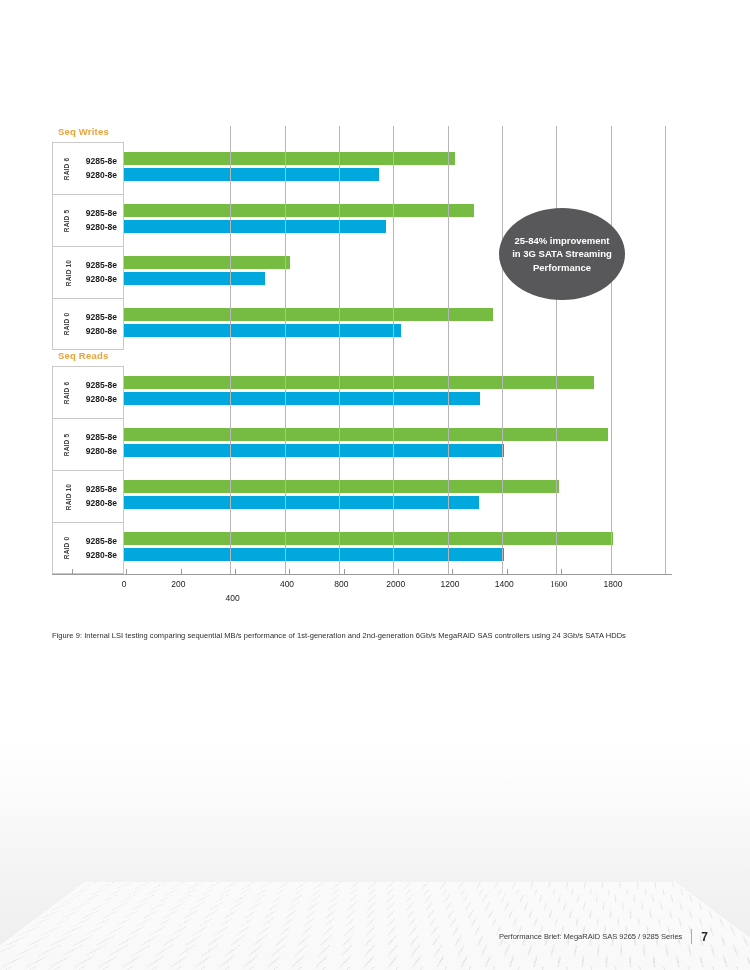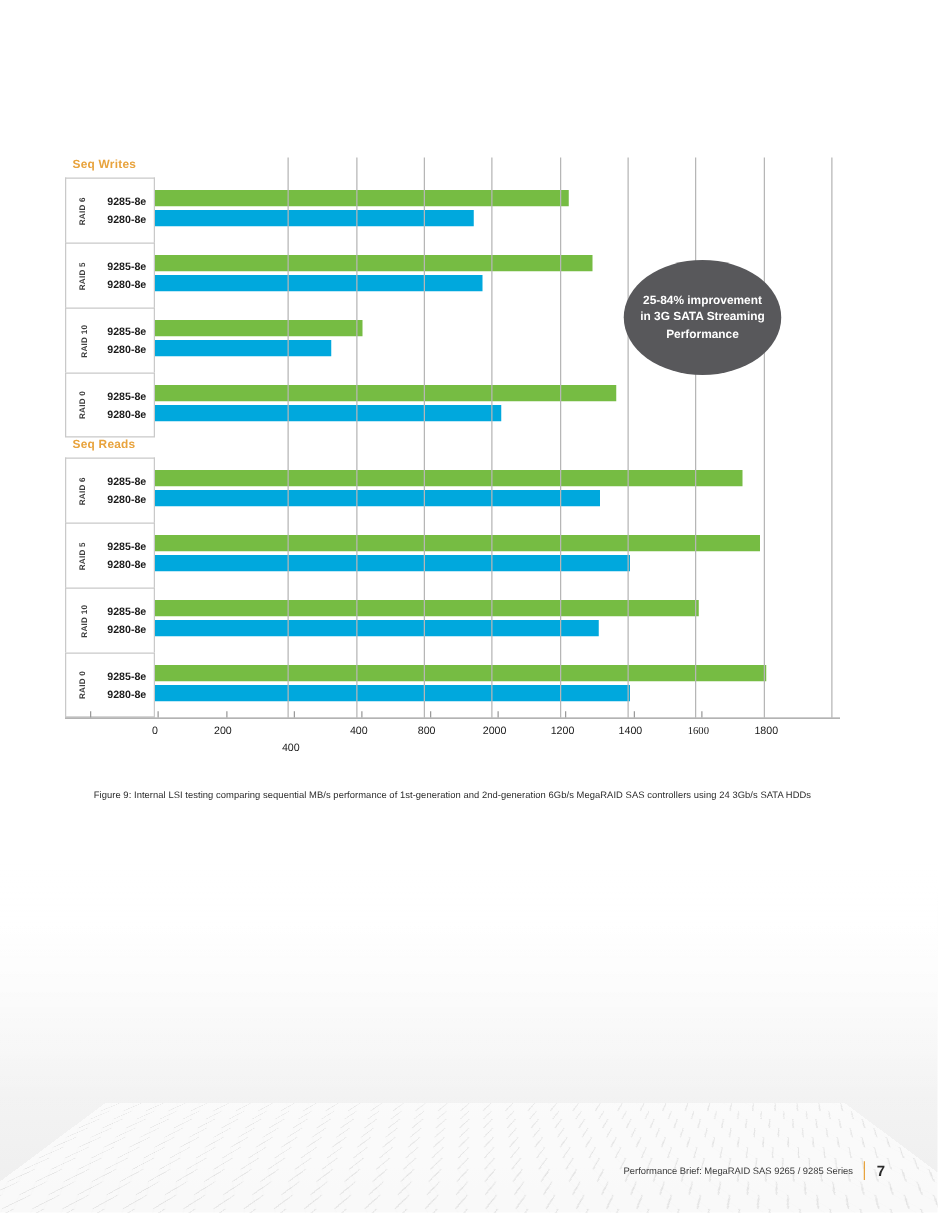"Figure 9: Internal LSI testing" #caption { left: 59px -> 36px }
